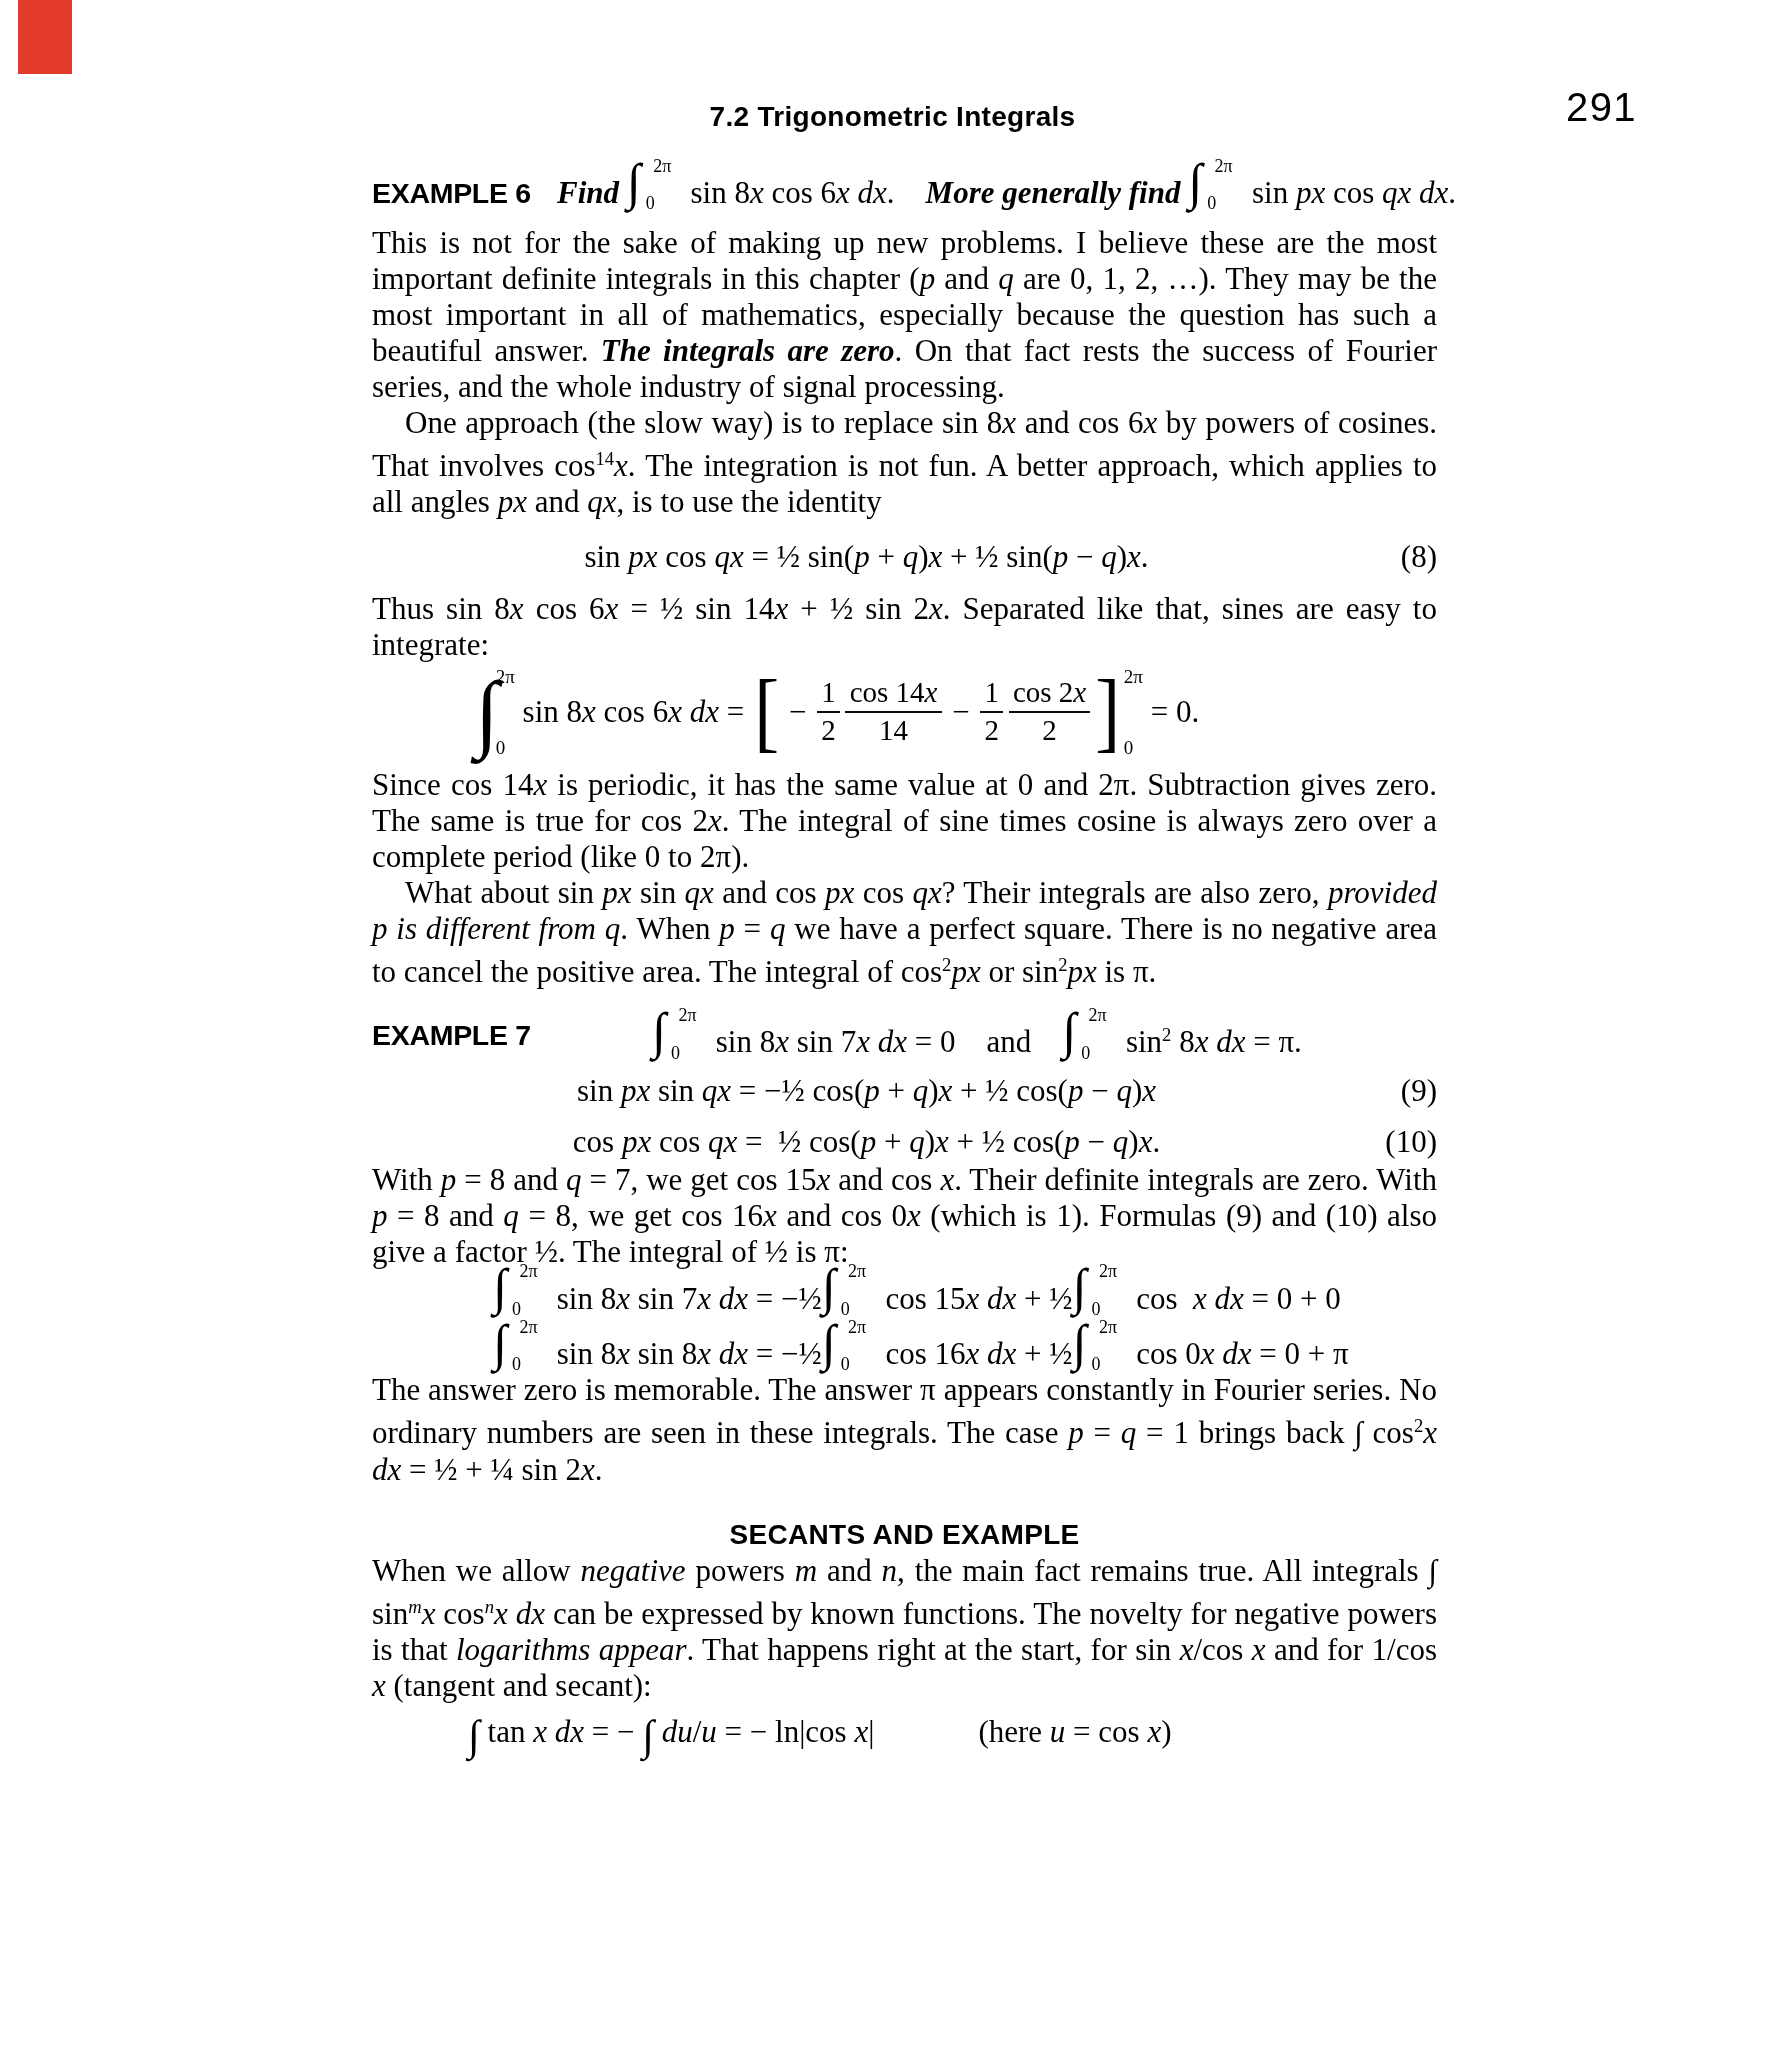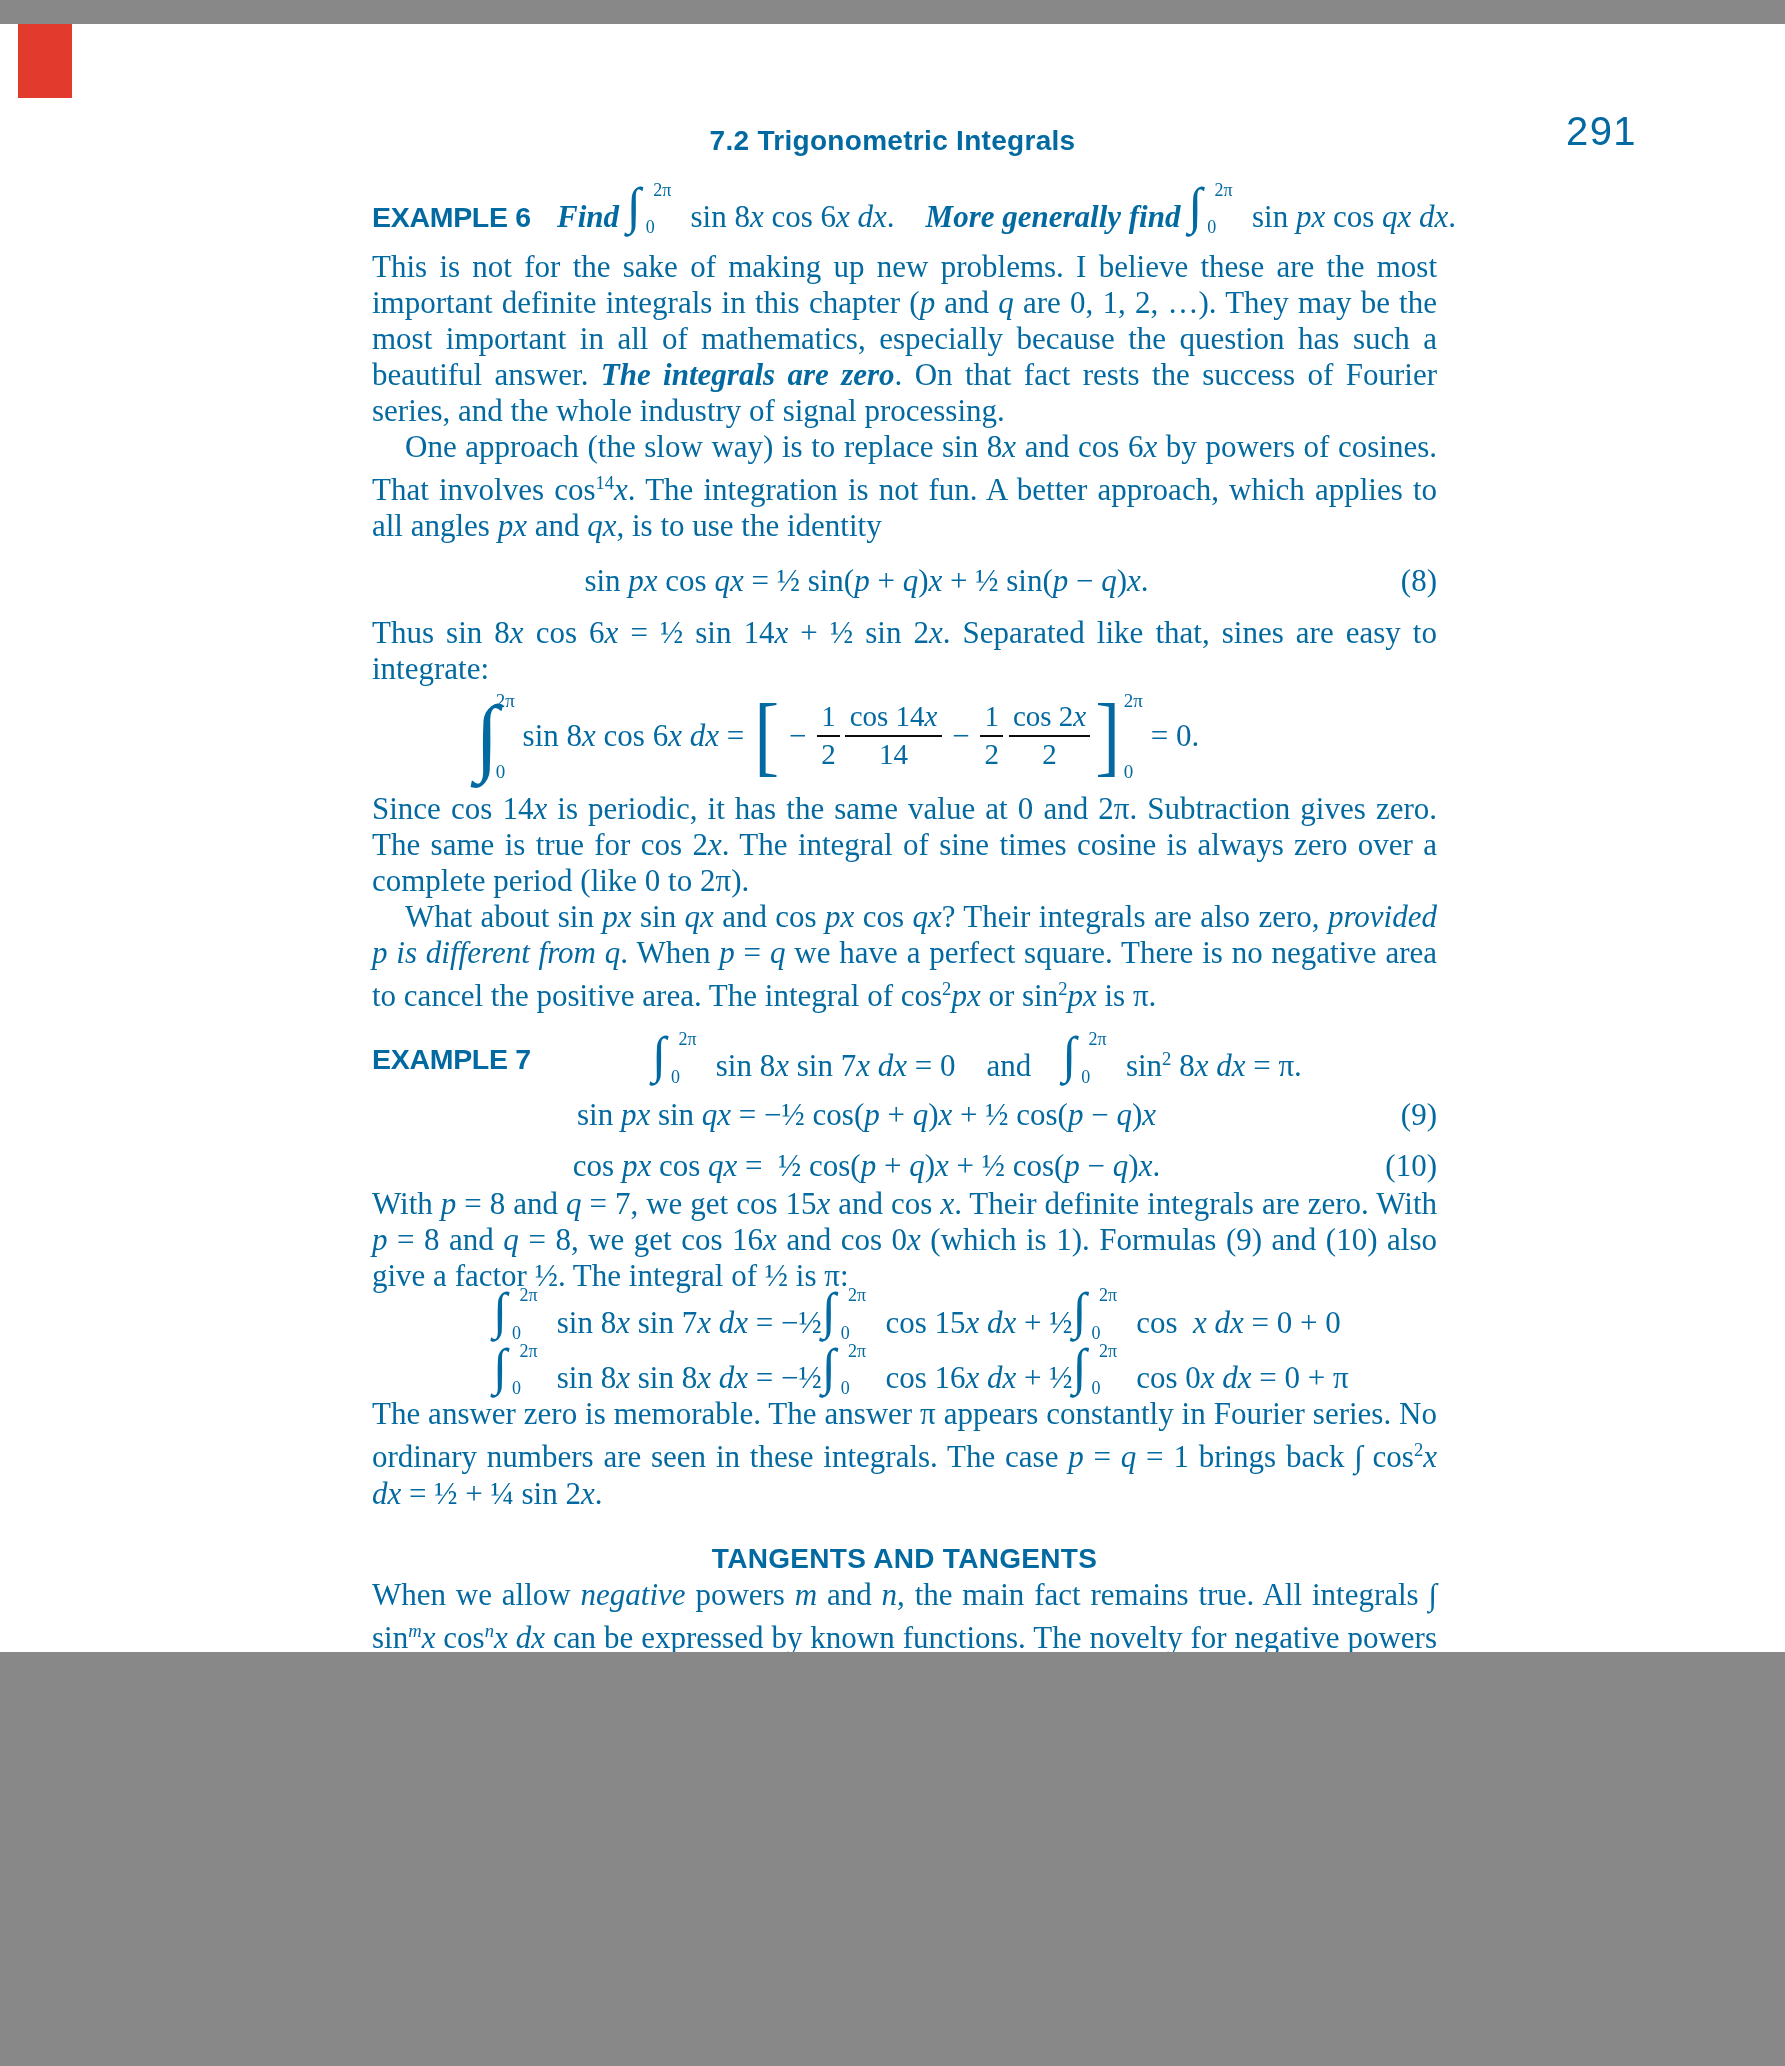"7.2 Trigonometric Integrals" .page { color: #0369a1 -> #000000; height: 1628px -> 2066px; margin-top: 24px -> none }
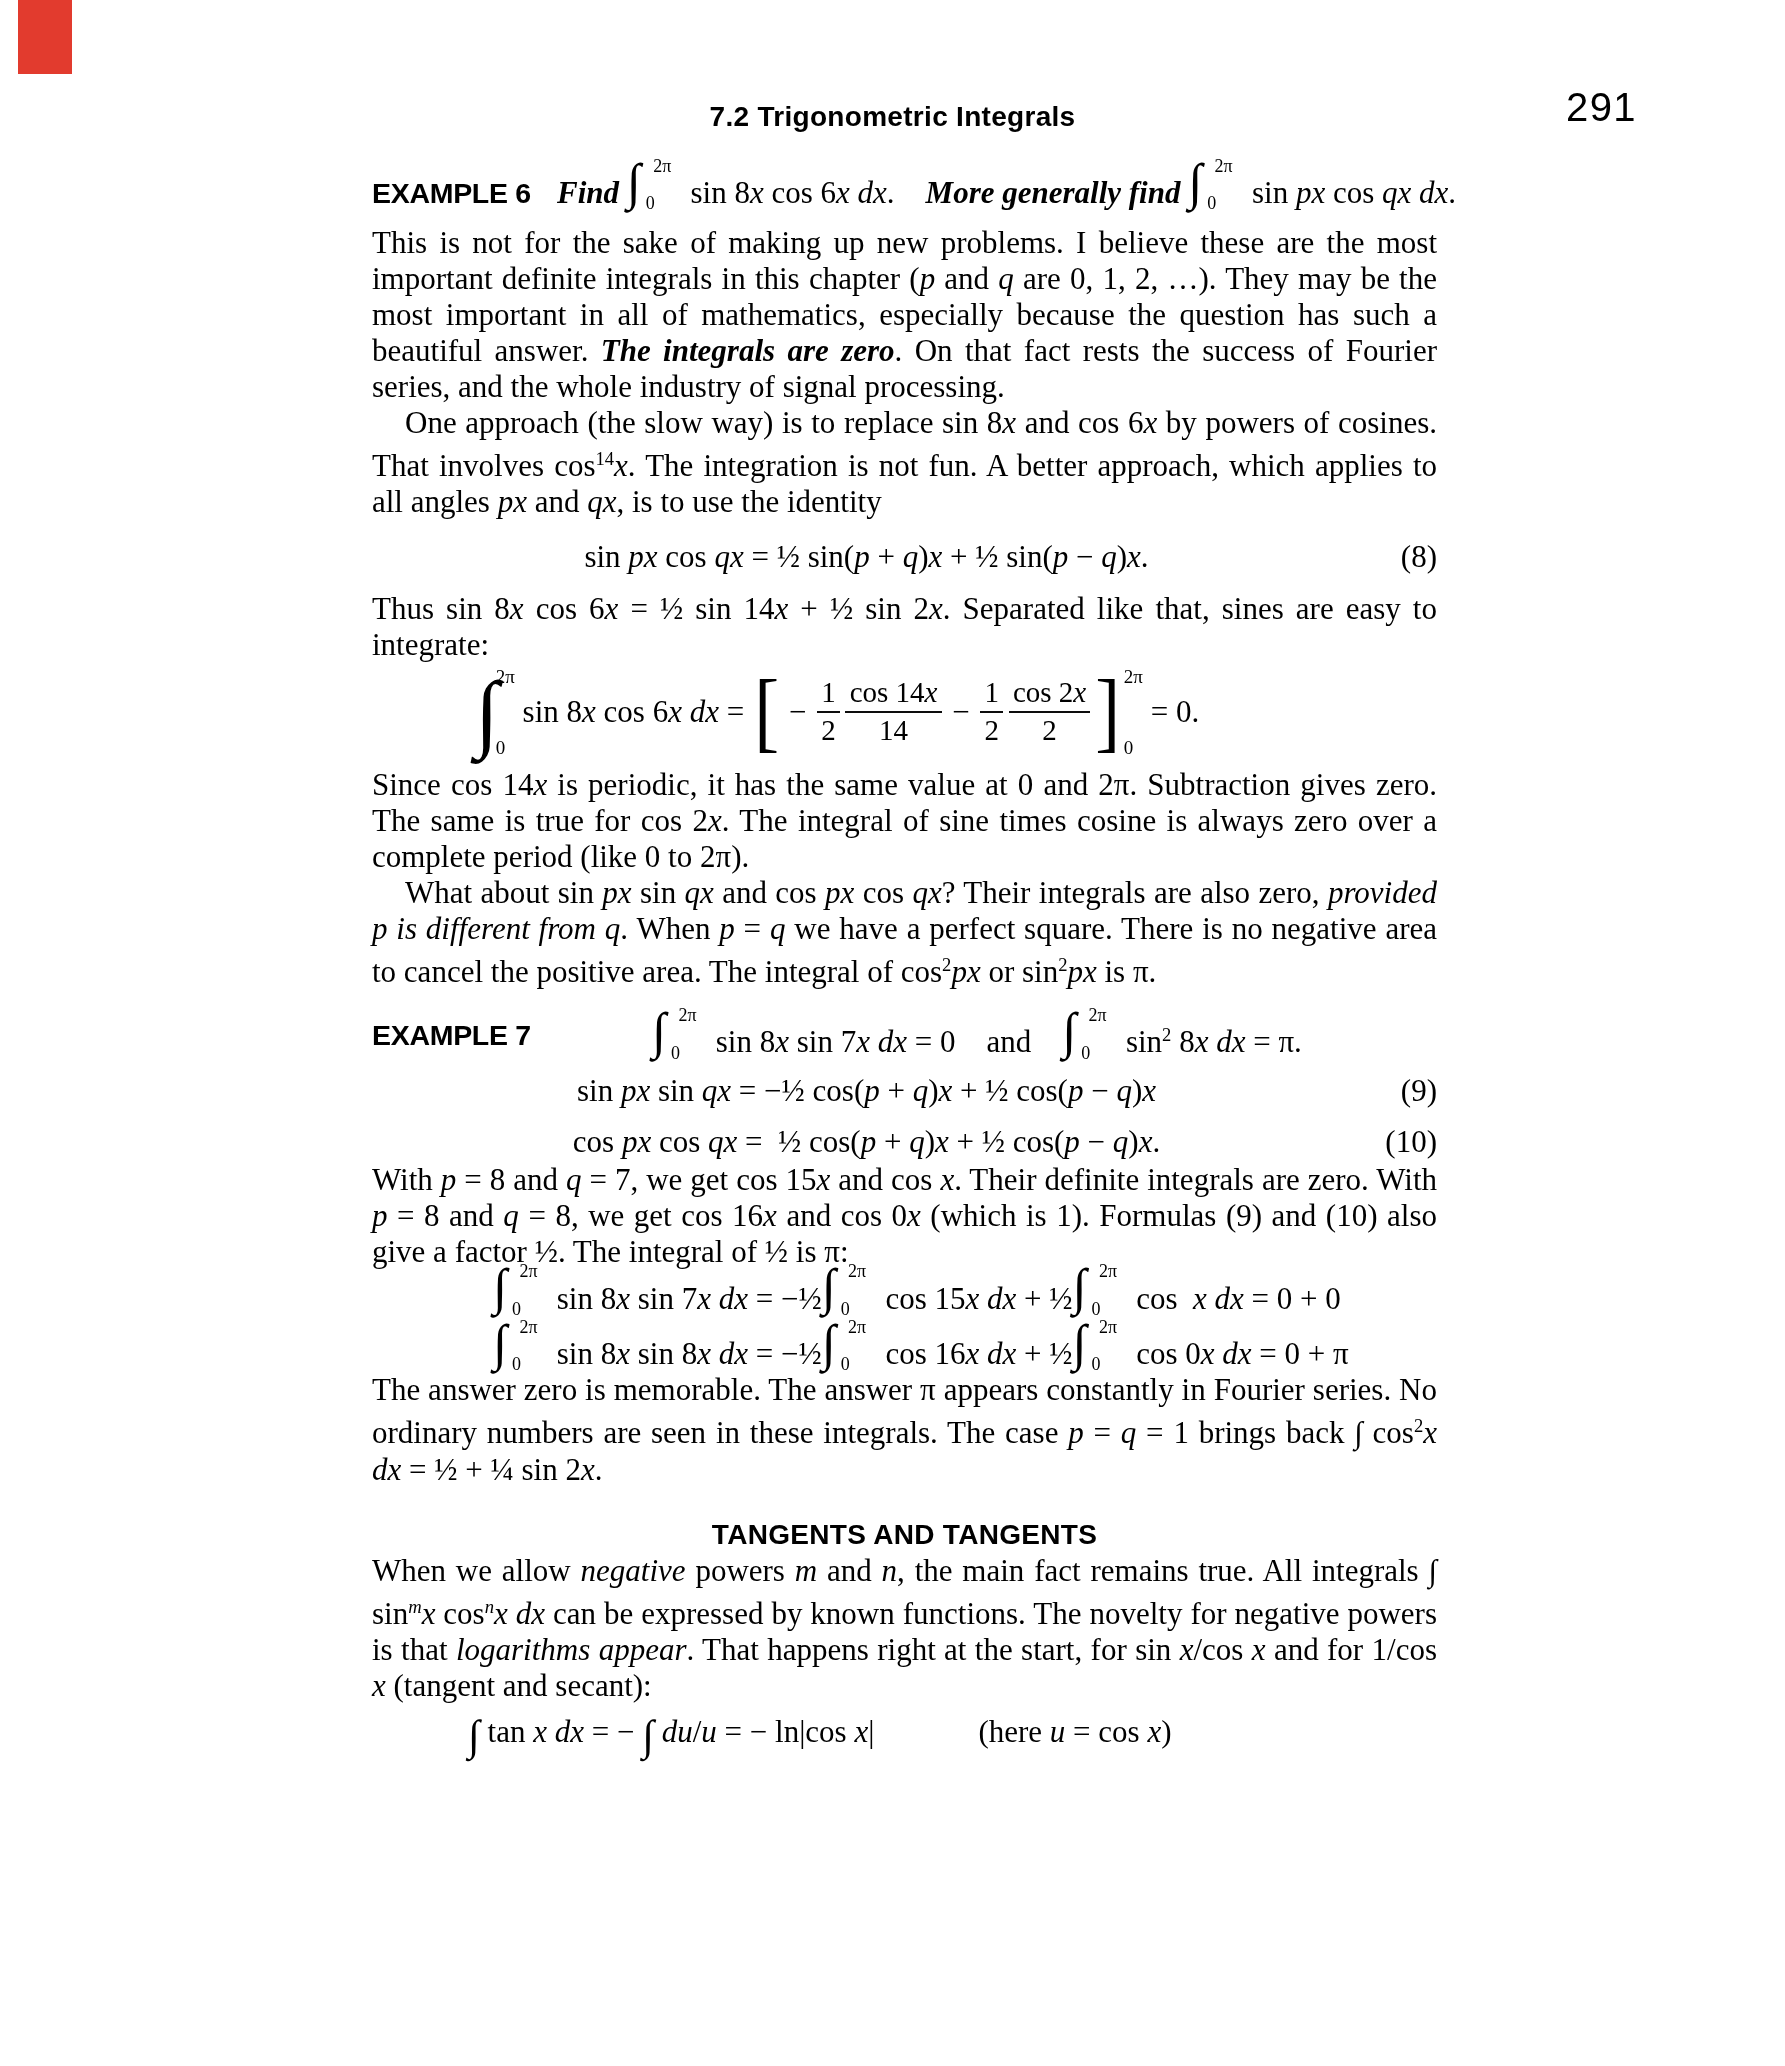"TANGENTS AND TANGENTS" div.sheading { text: TANGENTS AND TANGENTS -> SECANTS AND EXAMPLE }
